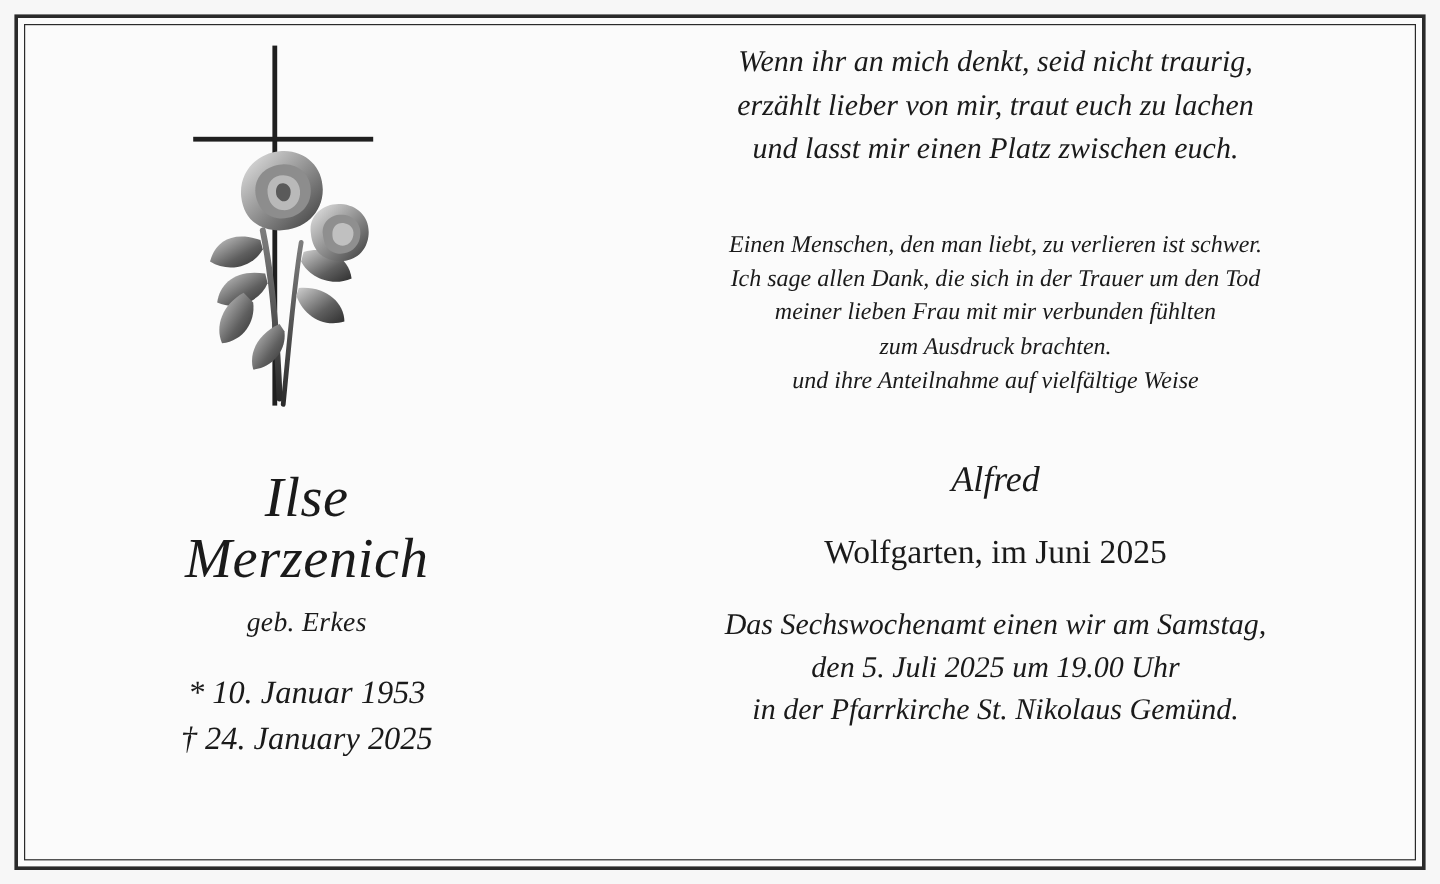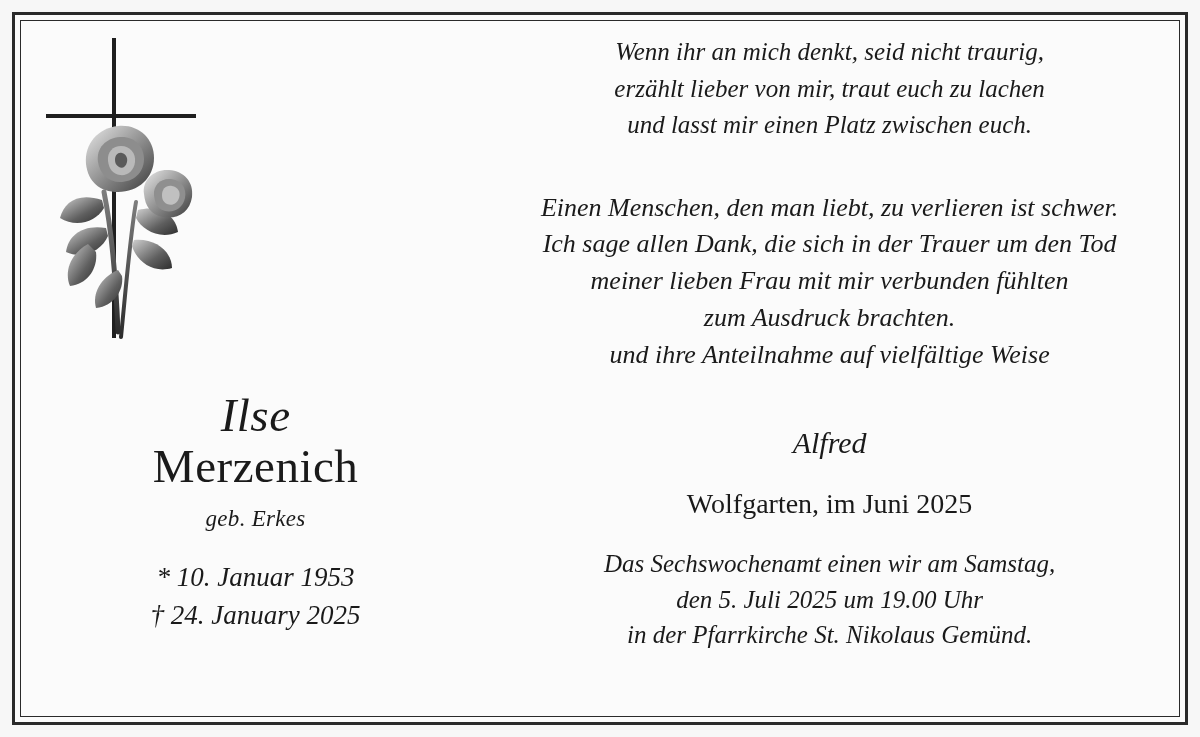"Einen Menschen, den man liebt," .thanks { font-size: 26px -> 20px }
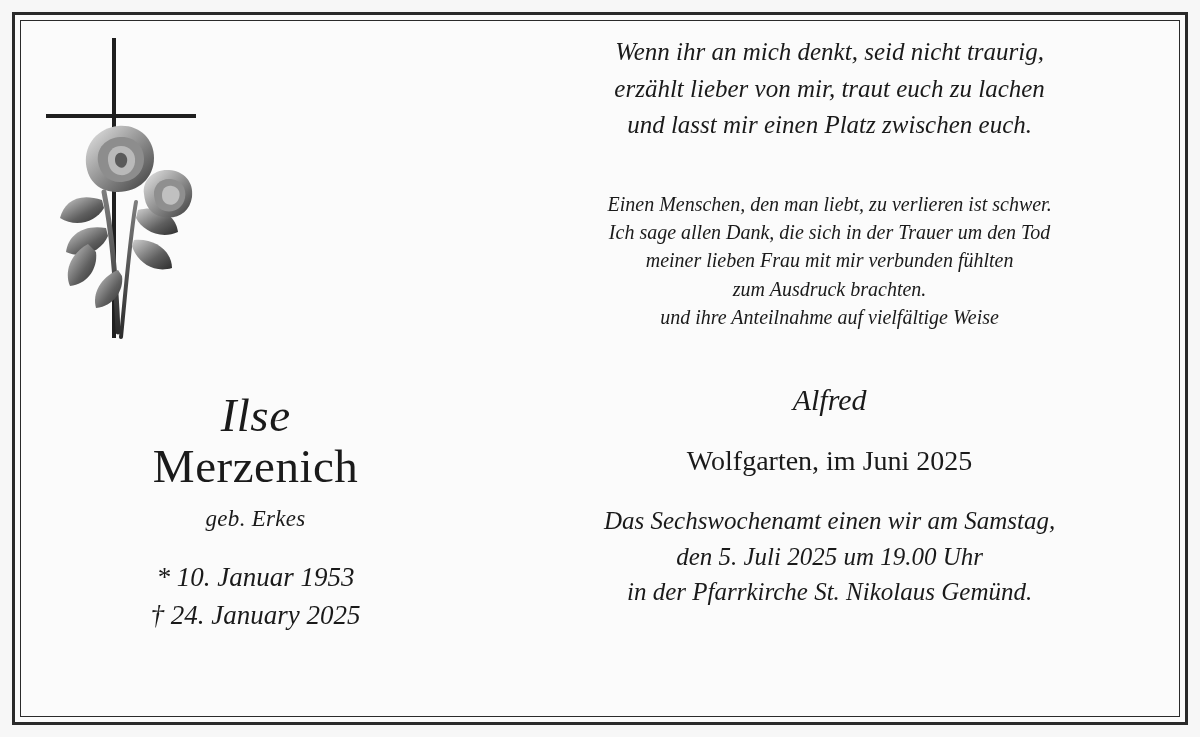"Ilse" .col-left { align-items: none -> center }
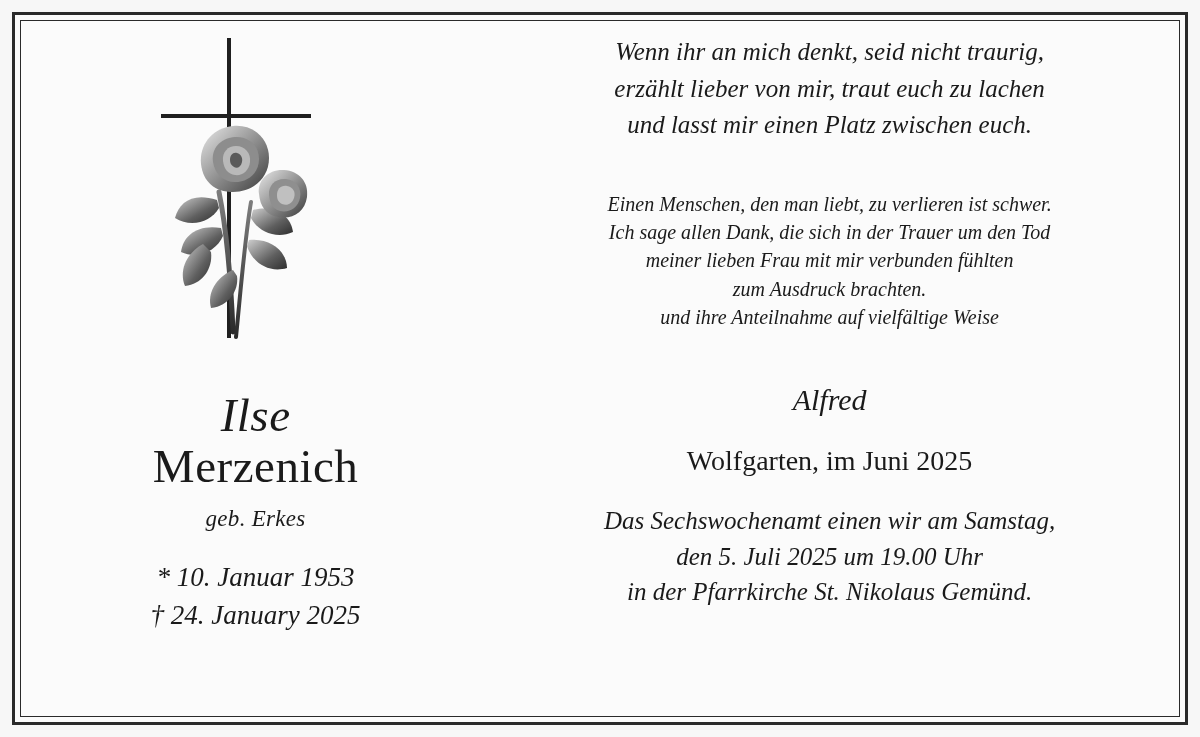"Merzenich" .deceased-last { font-style: none -> italic }
